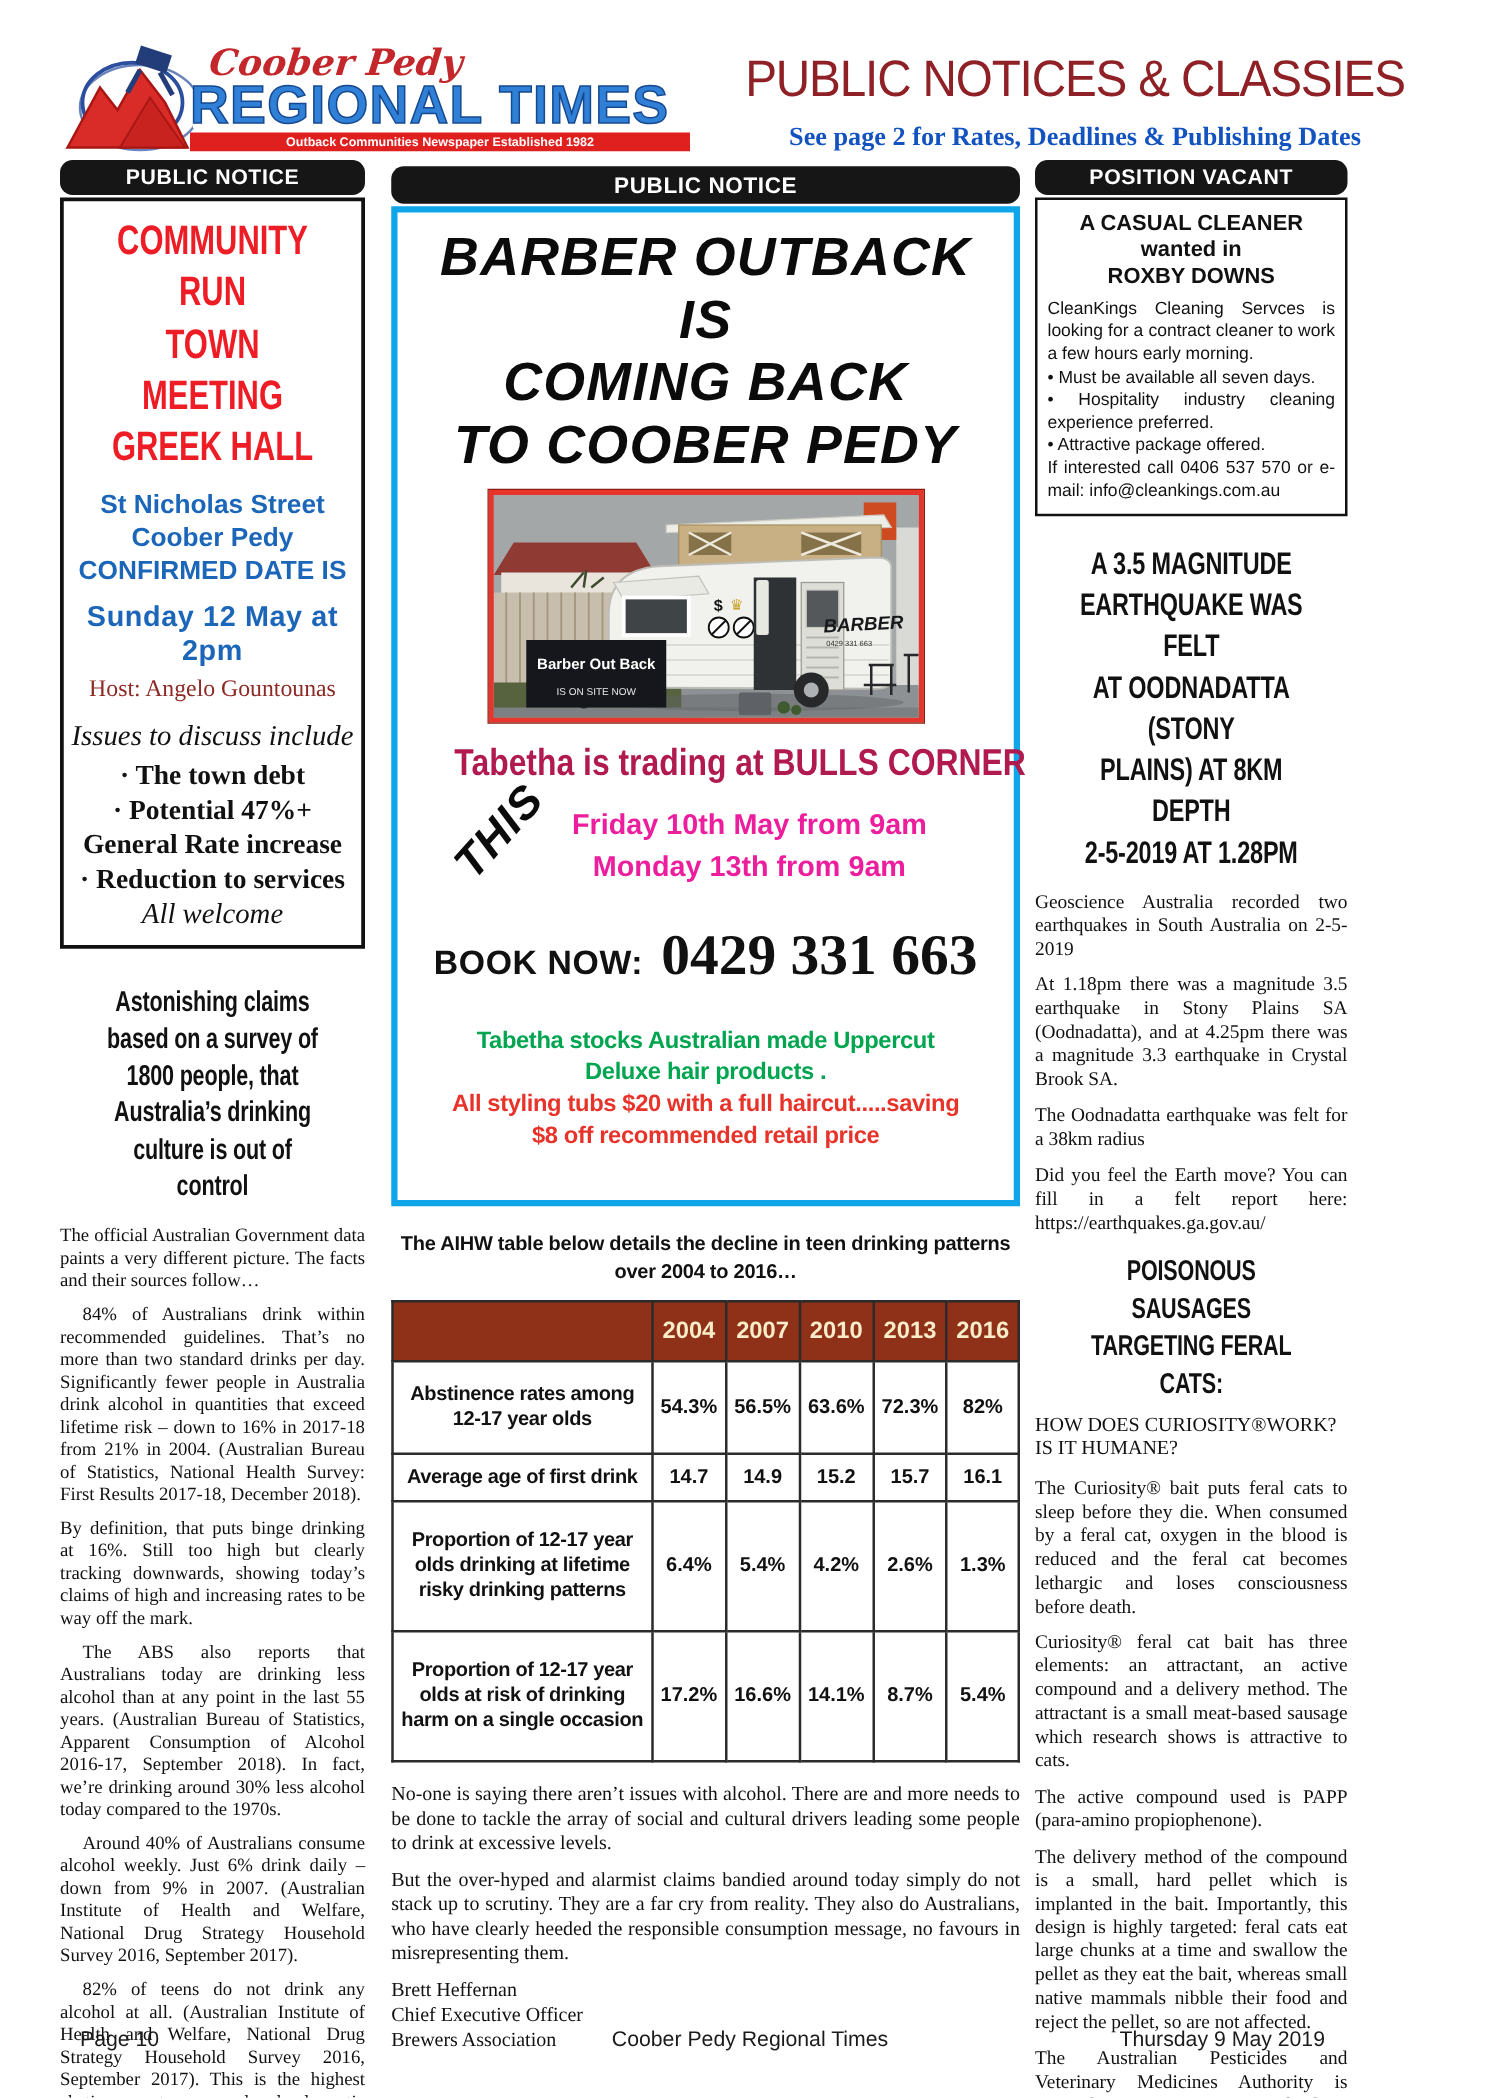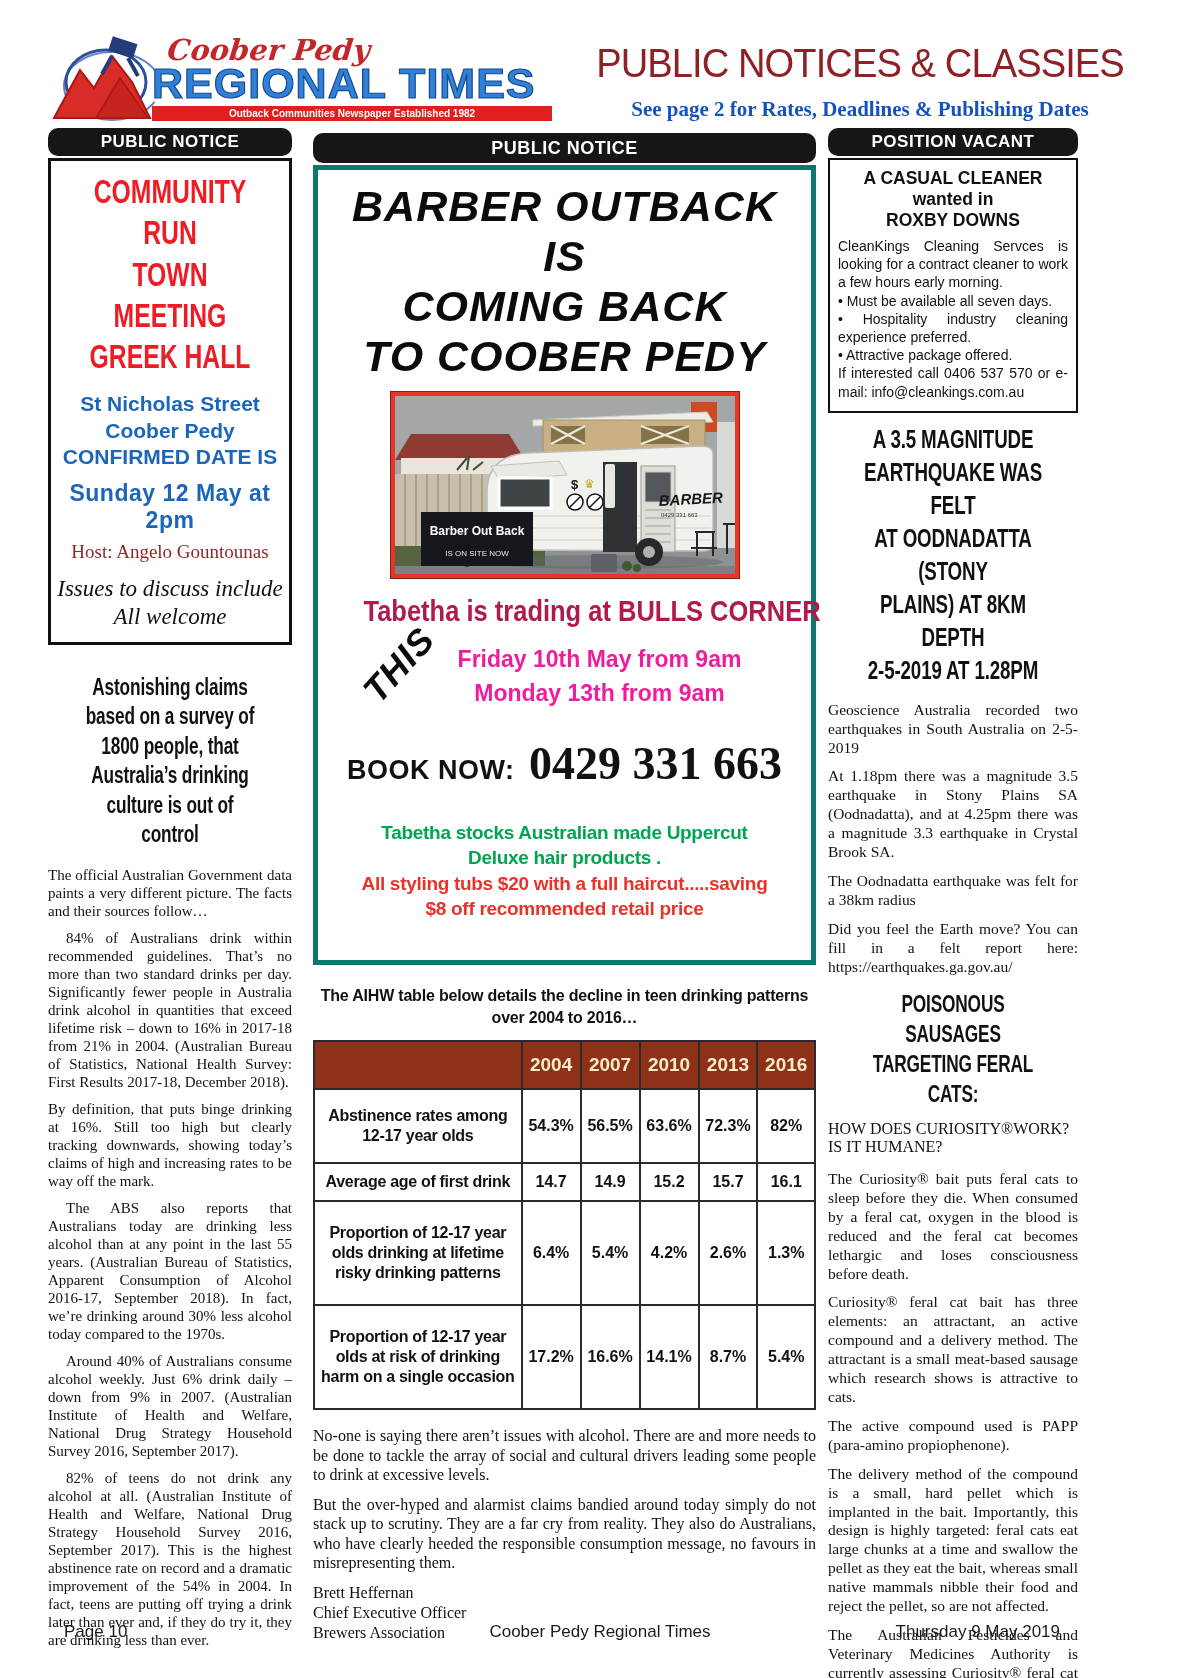"BARBER OUTBACK" .ad-box { border: 5px solid #0f766e -> 5px solid #0ea5e9 }
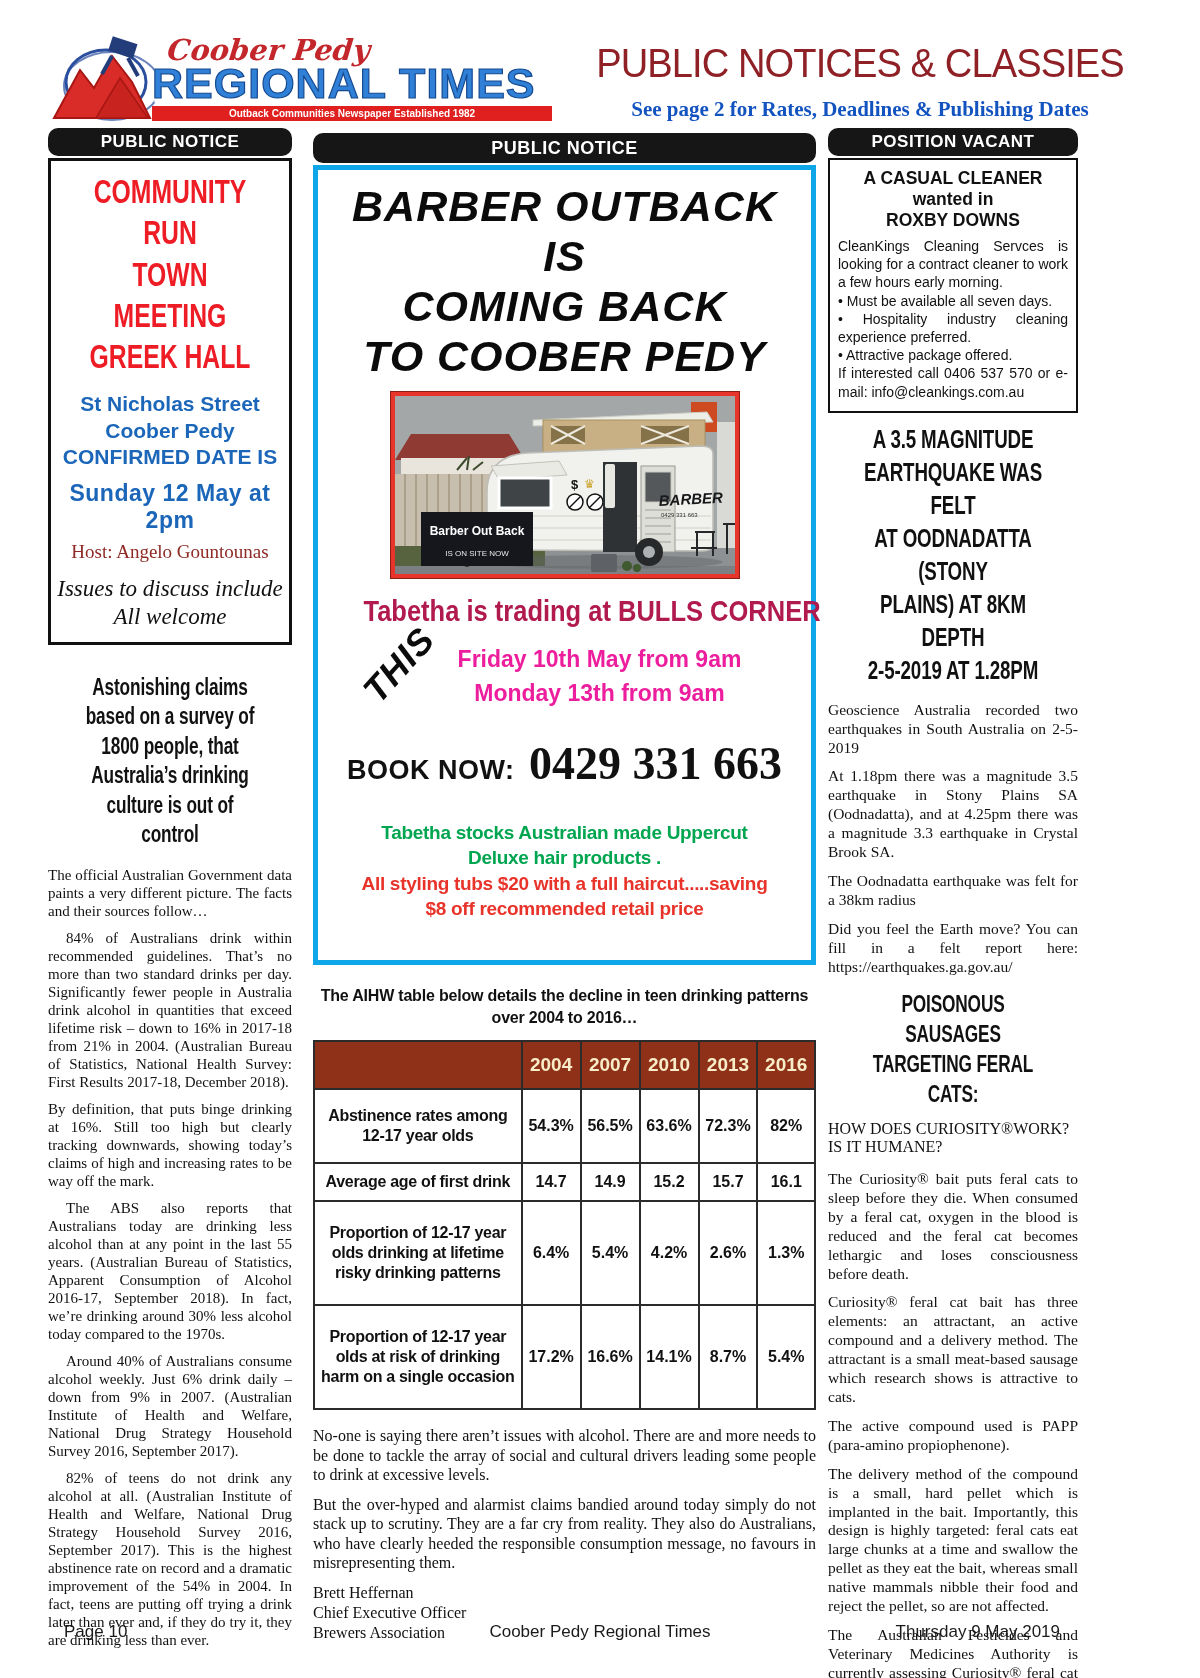"A 3.5 MAGNITUDE" .eq-head { margin-top: 10px -> 22px }
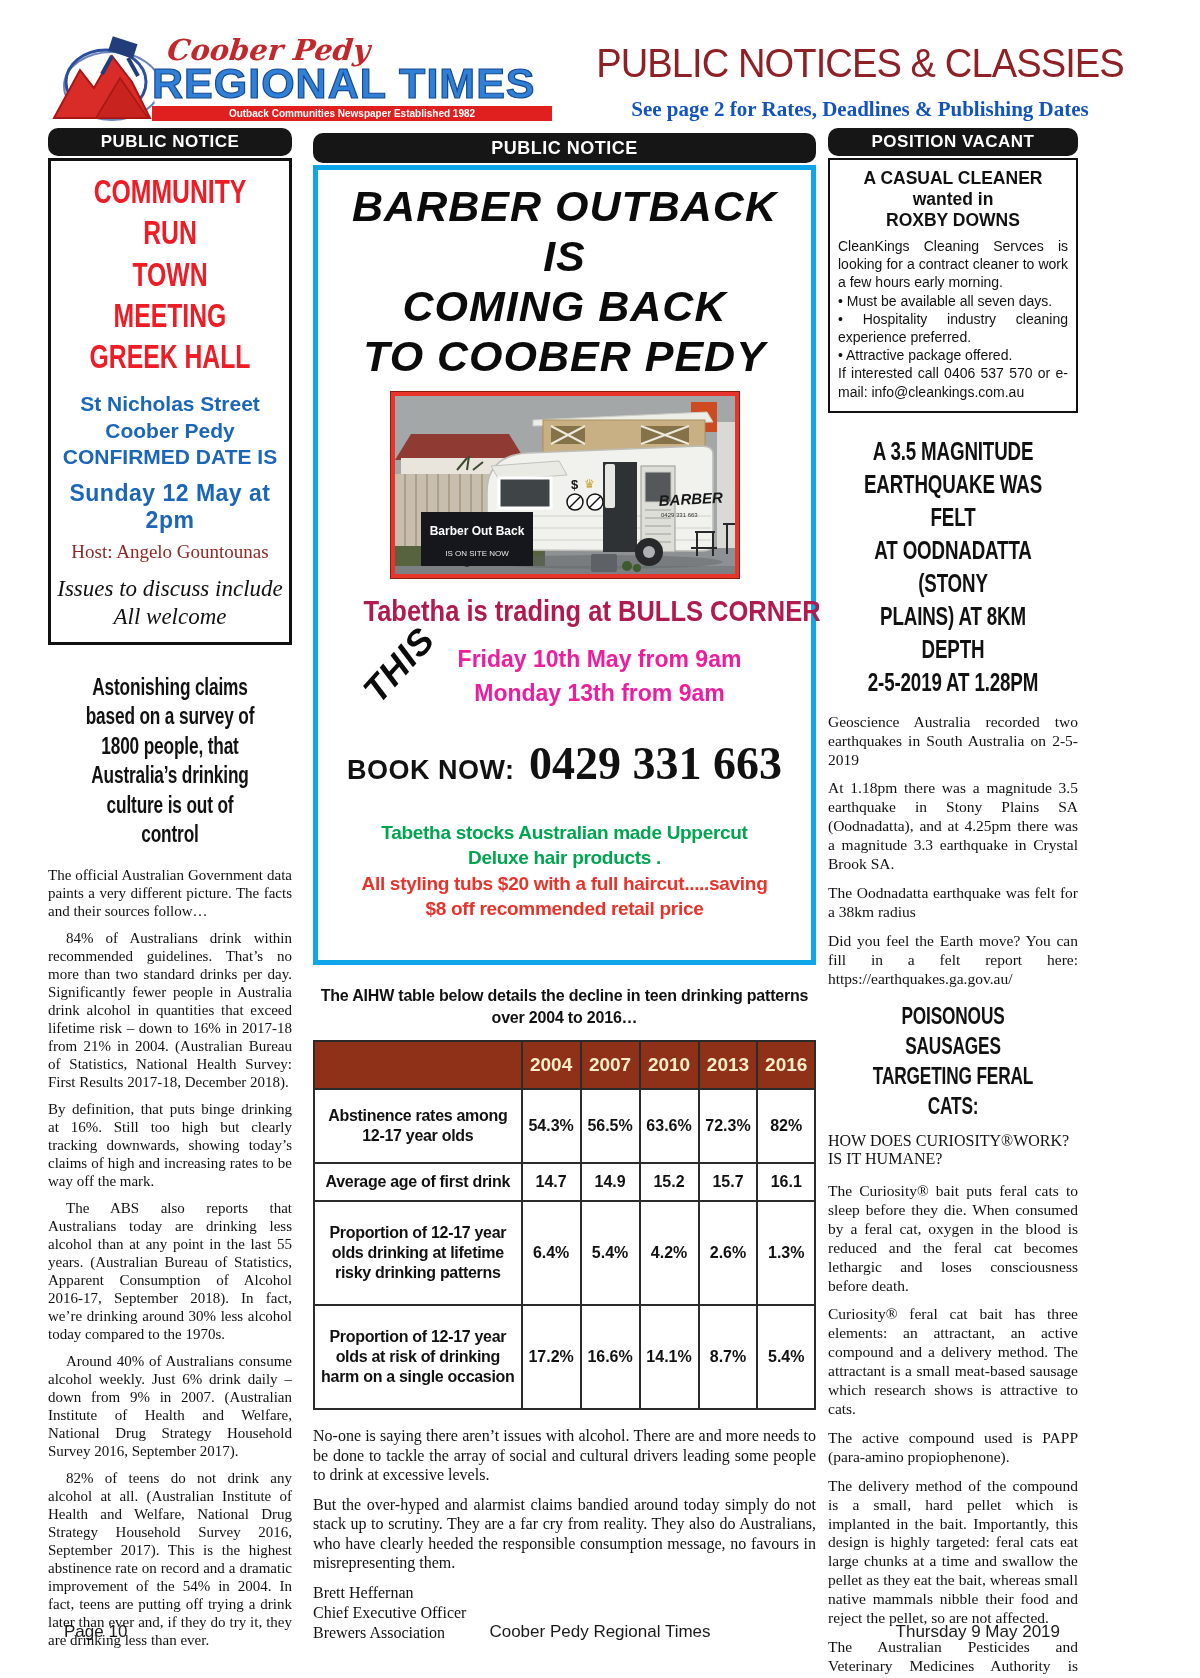"The town debt" div.nb-issues { html: none -> <div> <div>The town debt</div> <div>Potential 47%+ General Rate increase</div> <div>Reduction to services</div> </div> }
